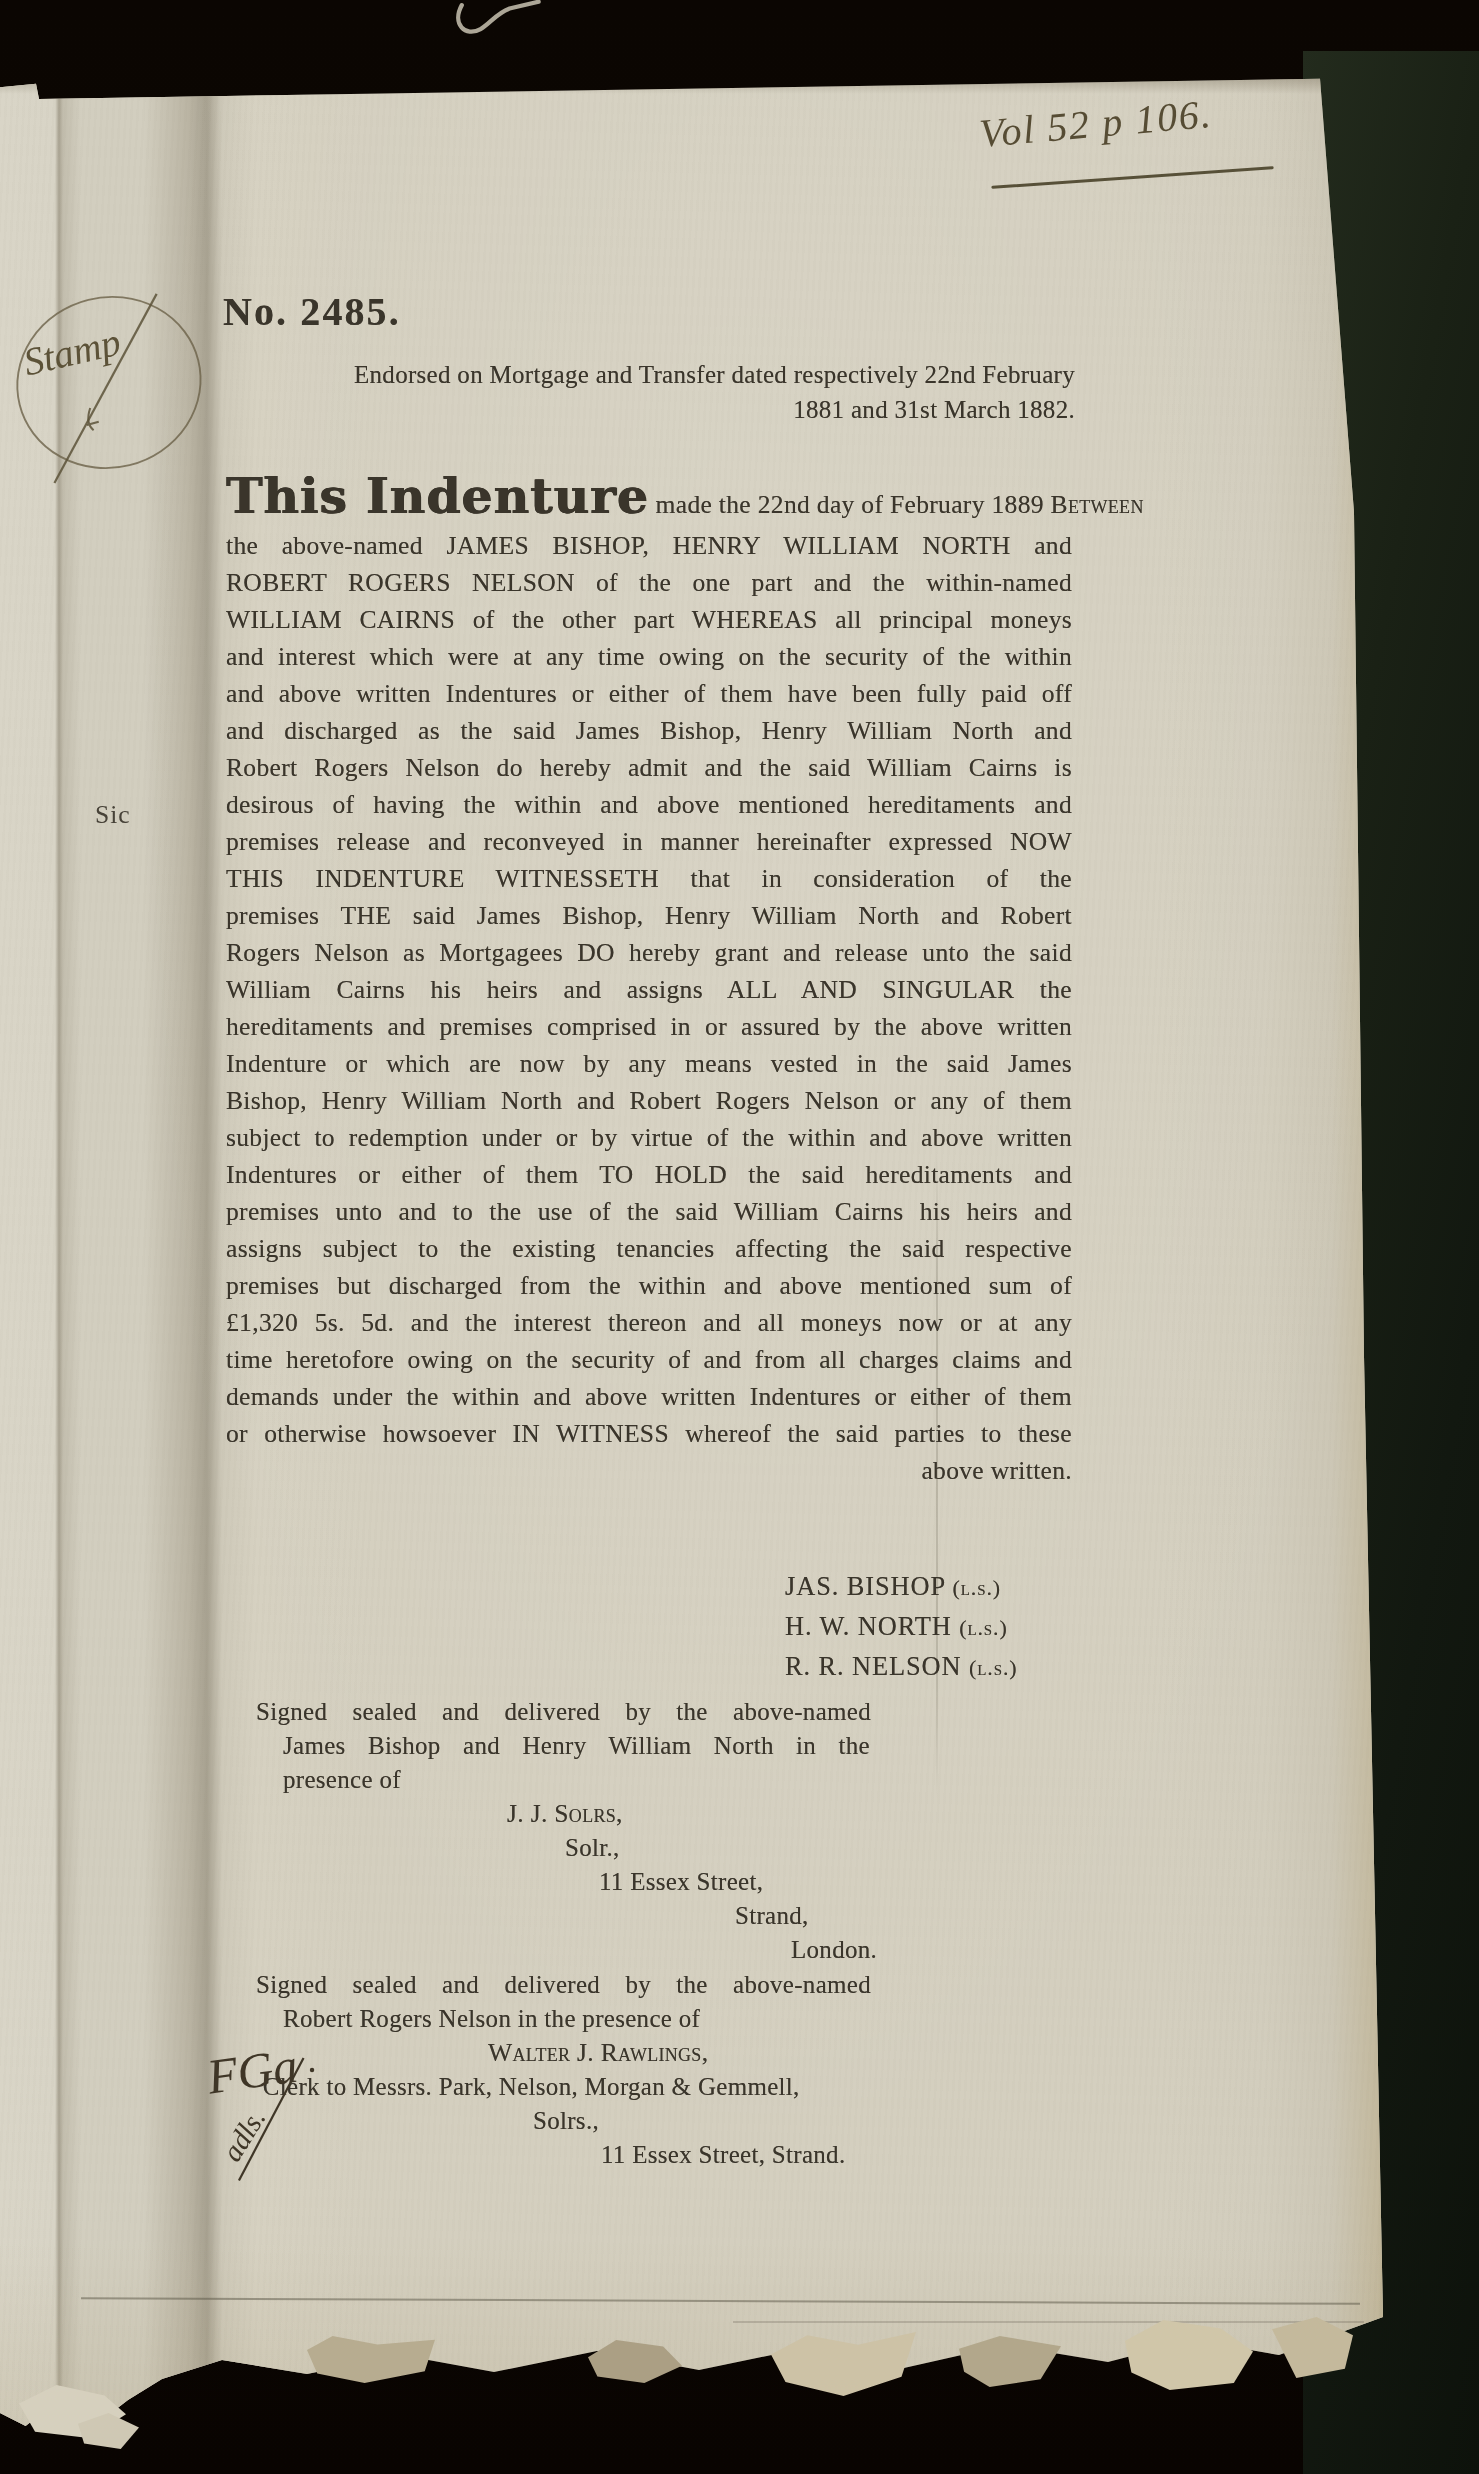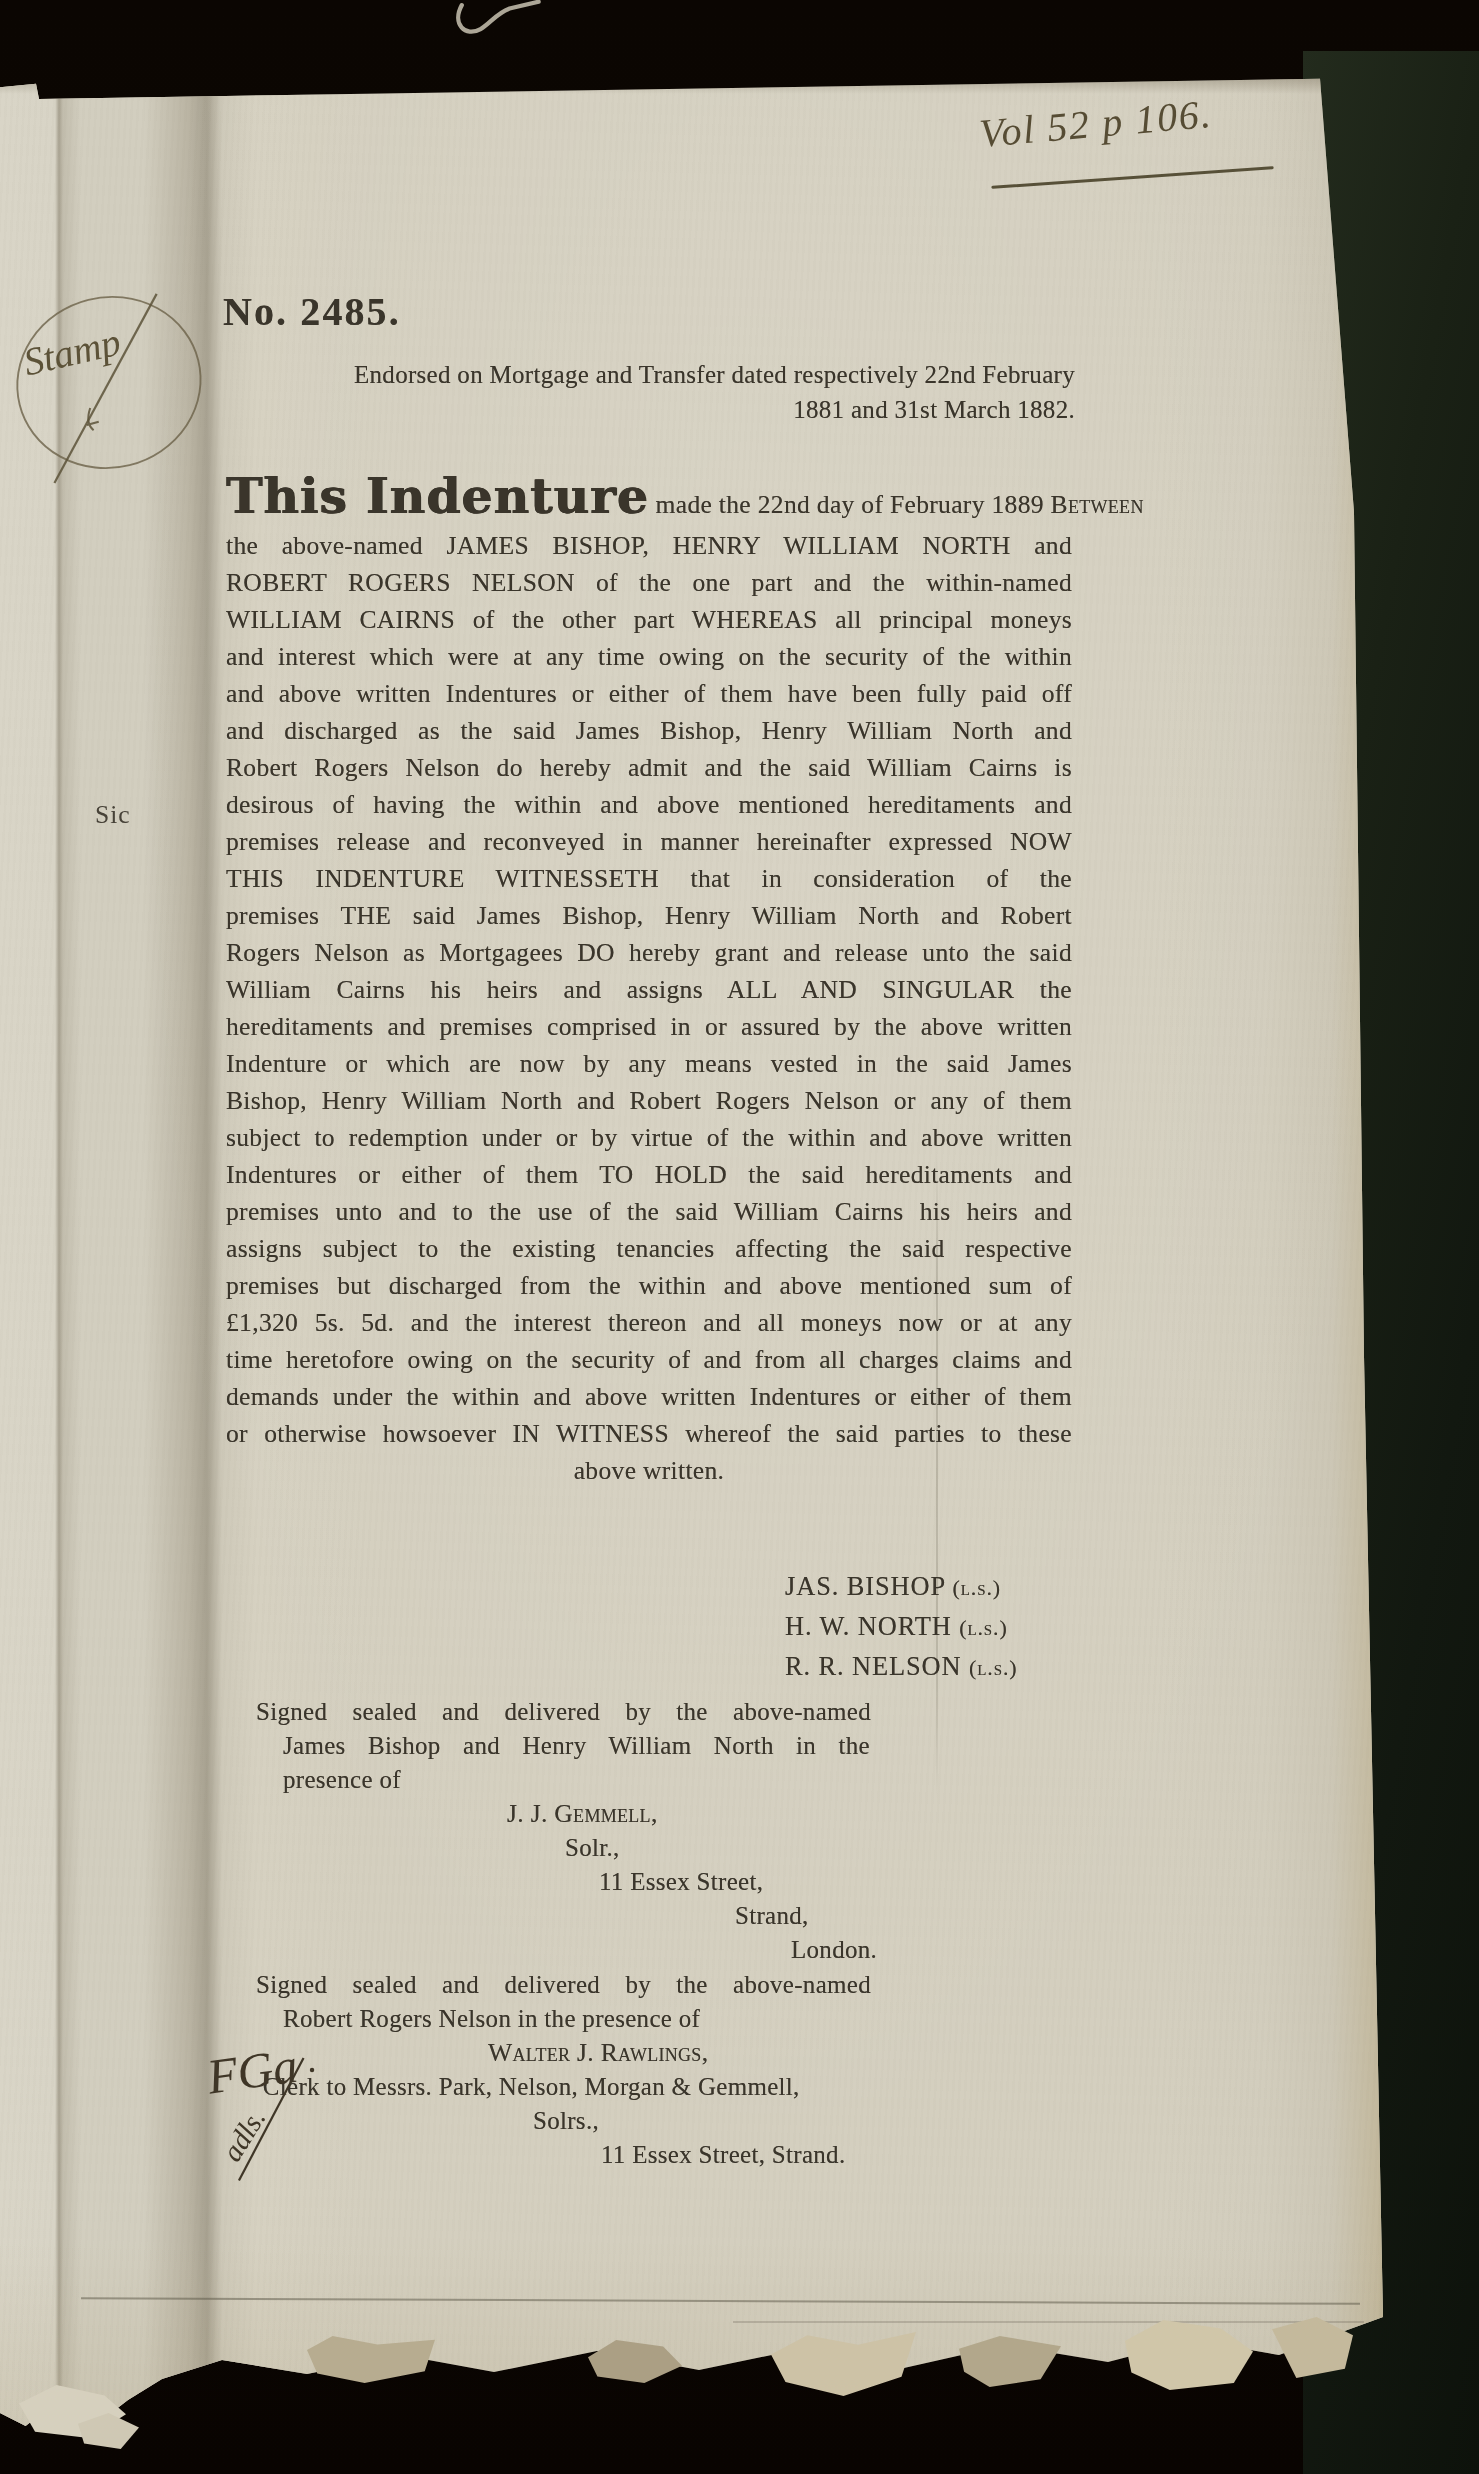"above written." .bline-last { text-align: center -> right }
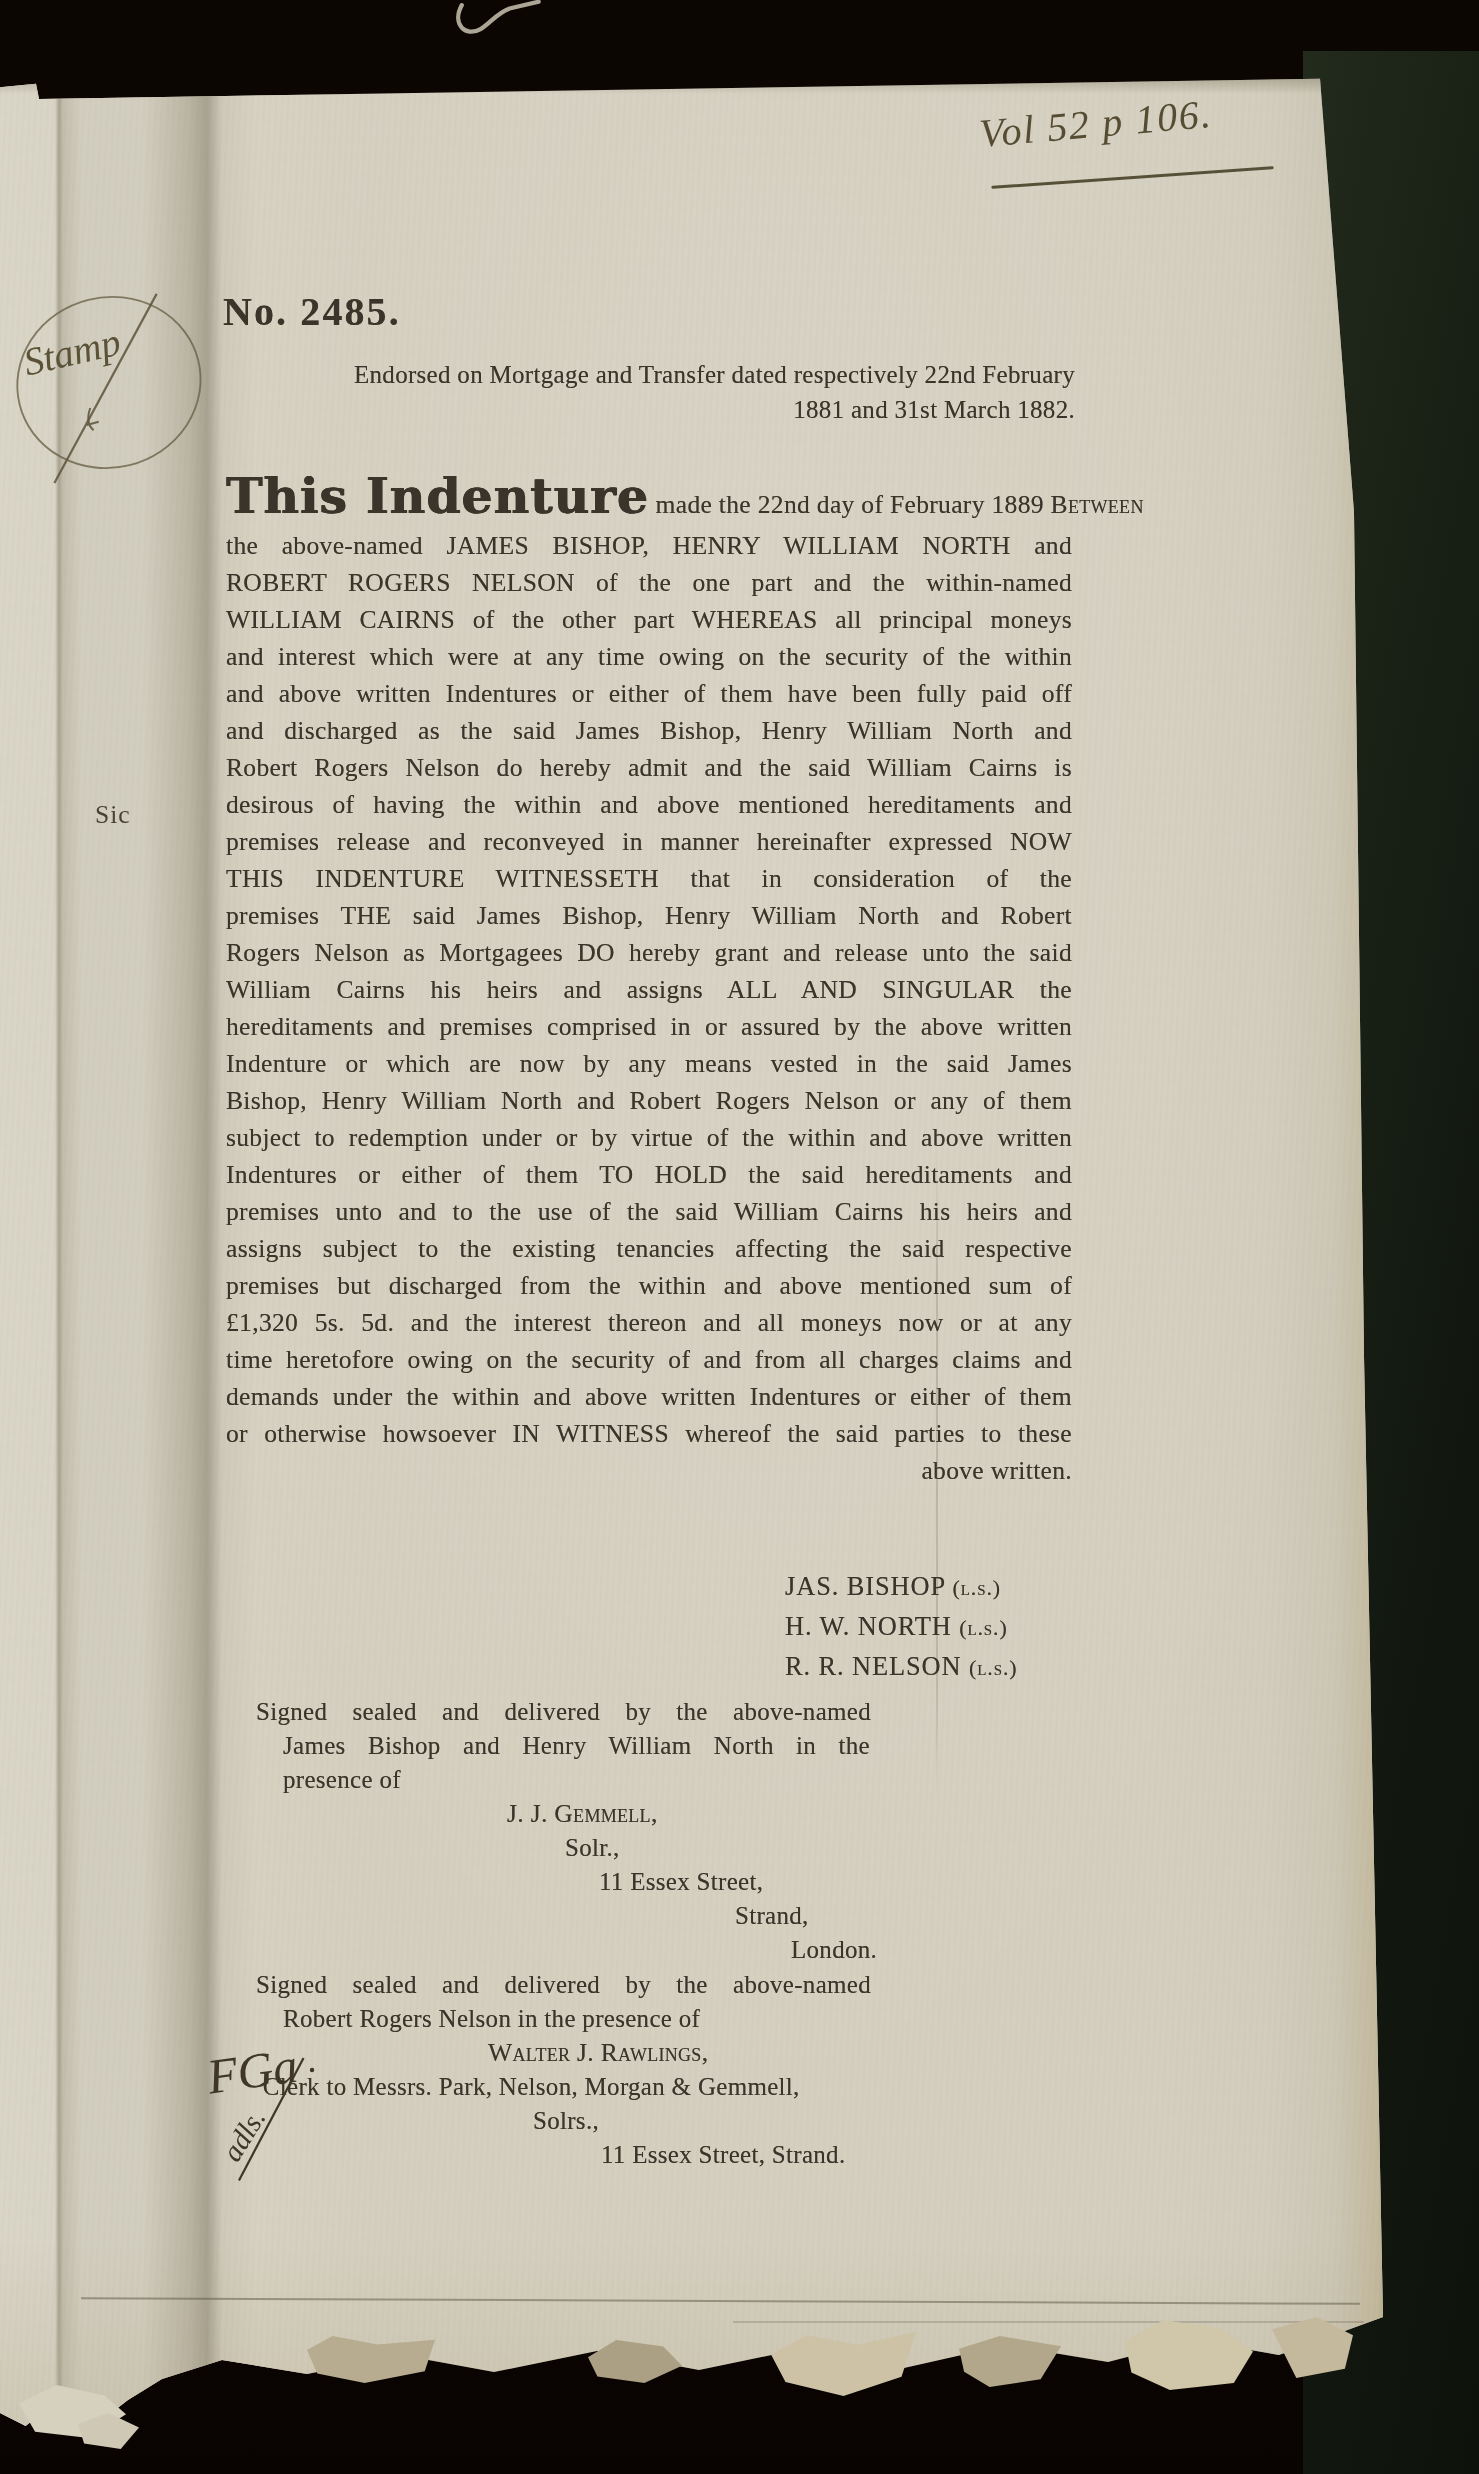"J. J. Gemmell," div.sc { text: Gemmell -> Solrs }
